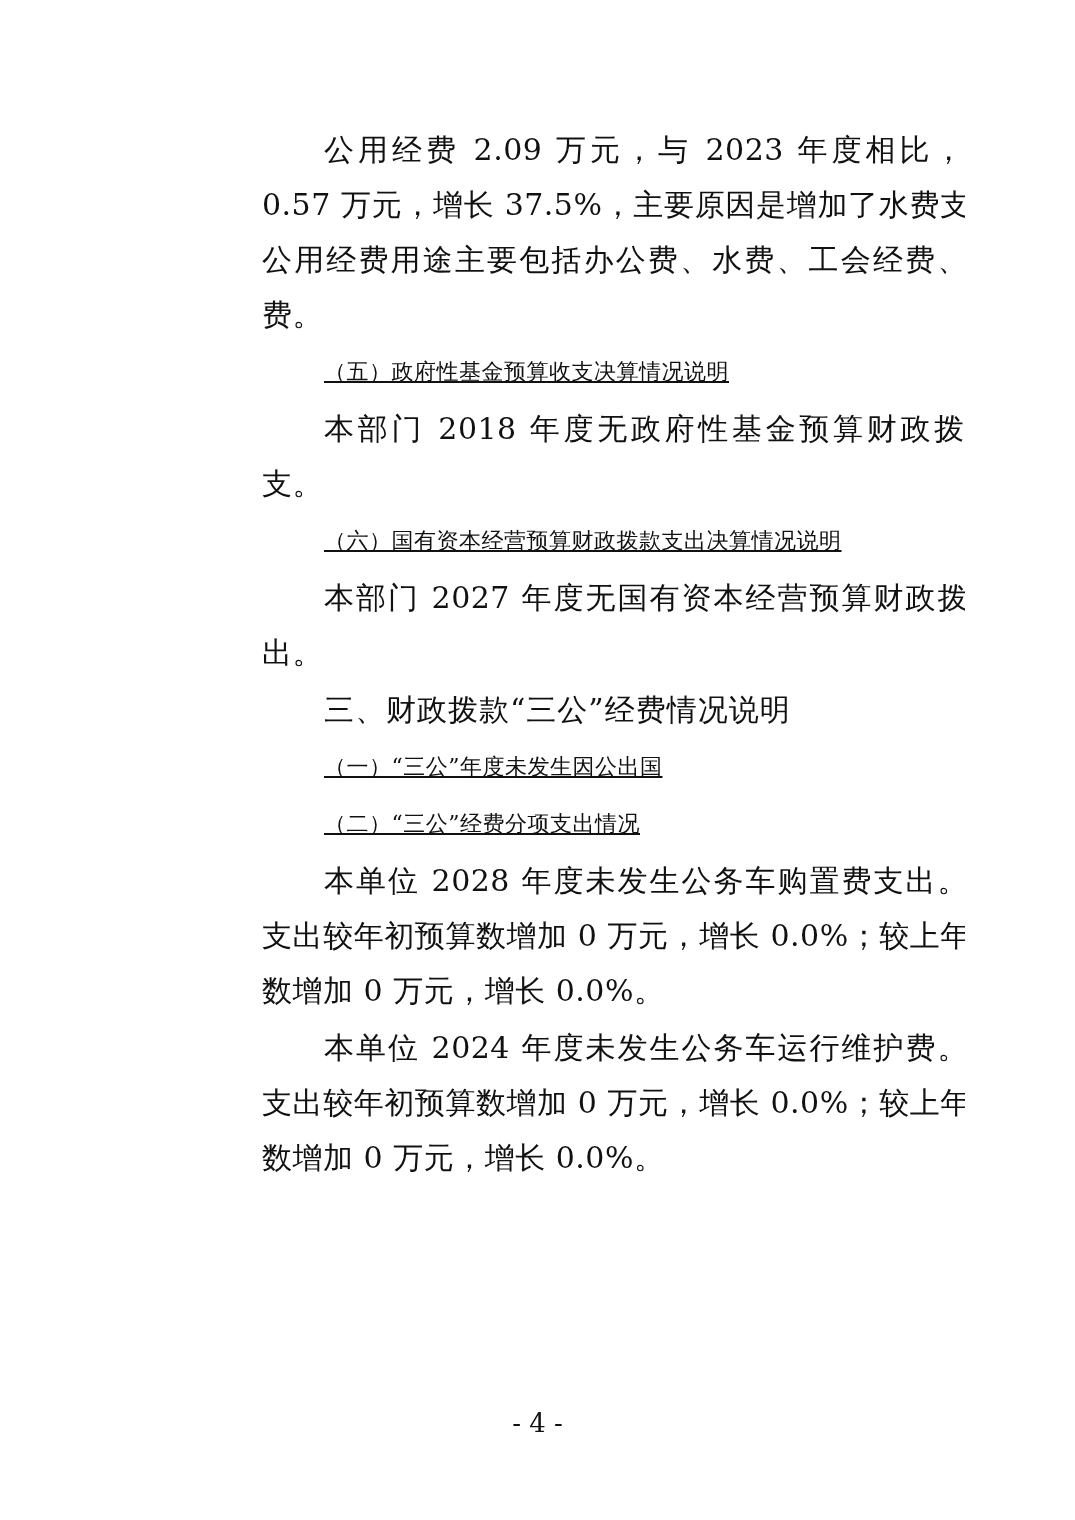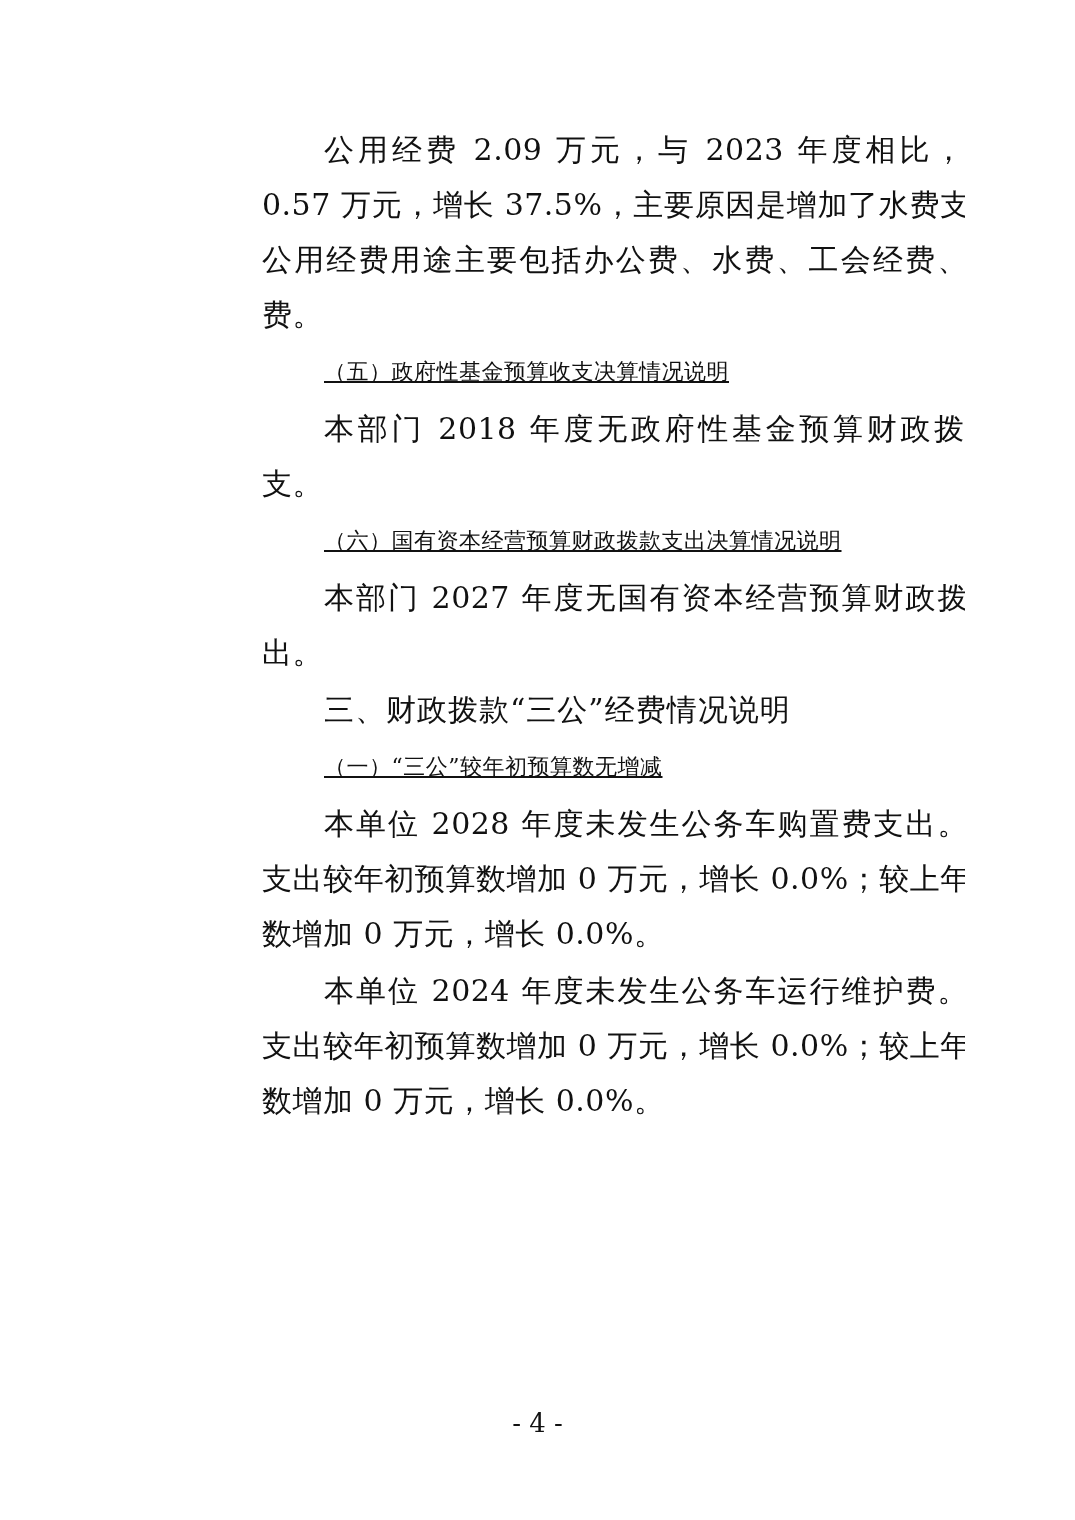"（一）“三公”较年初预算数无增减" p.subheading { text: 较年初预算数无增减 -> 年度未发生因公出国 }
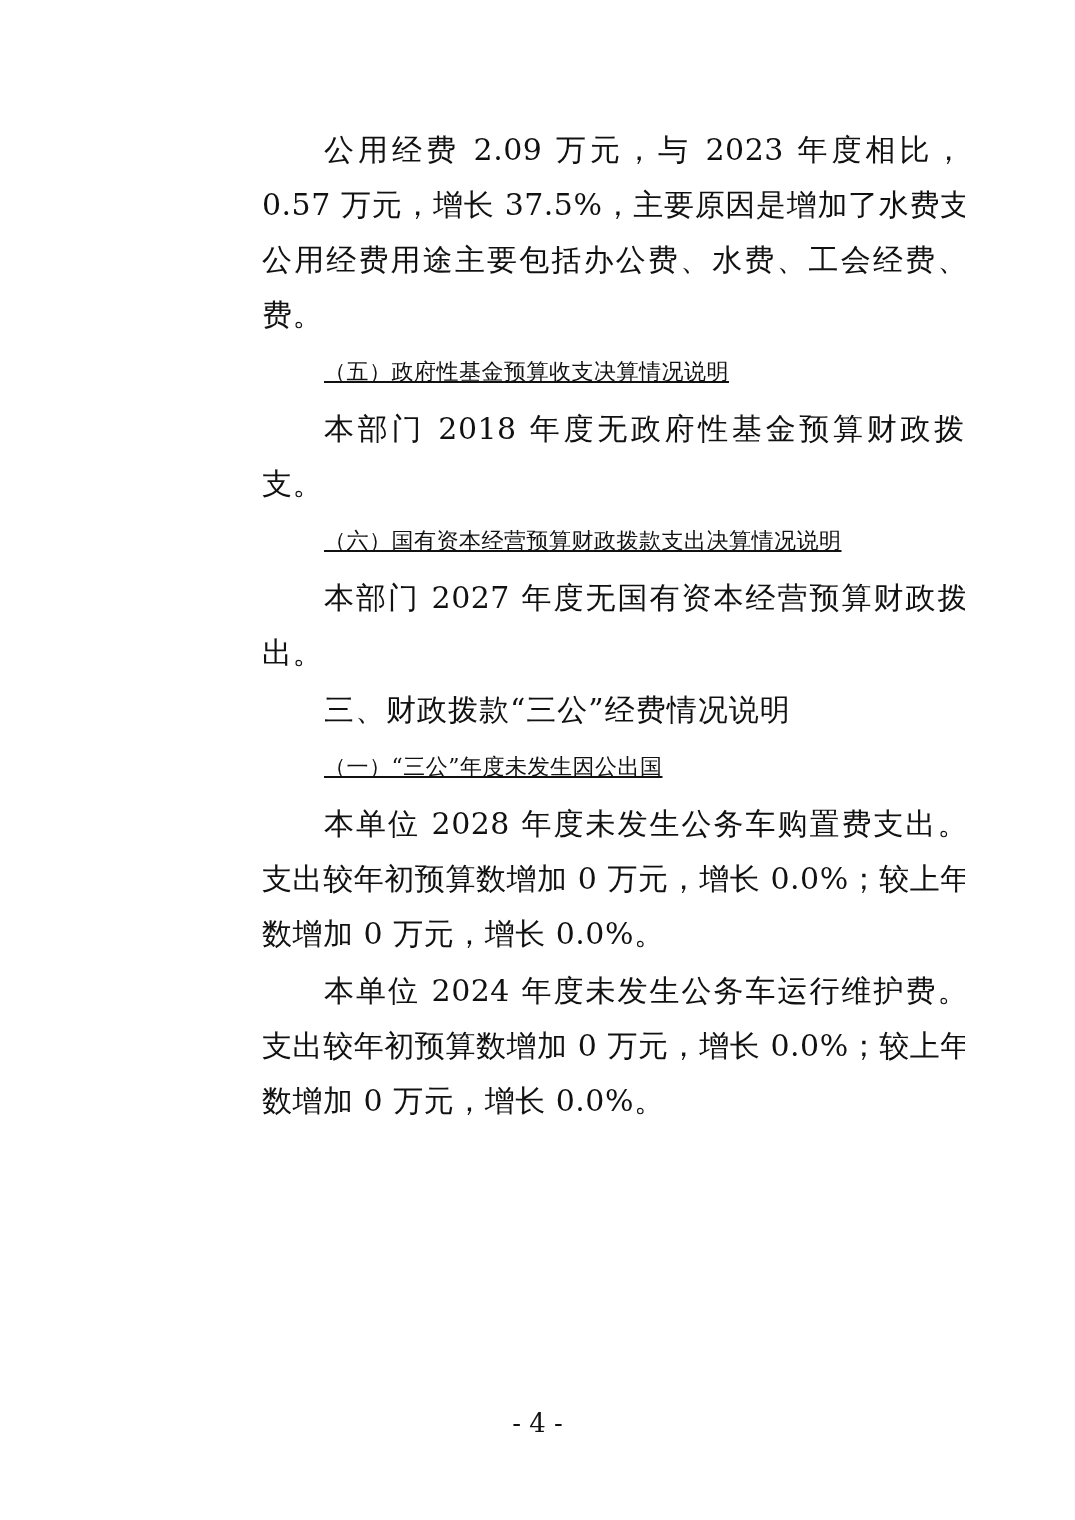"（二）“三公”经费分项支出情况" p.subheading { html: none -> <p>（二）“三公”经费分项支出情况</p> }
